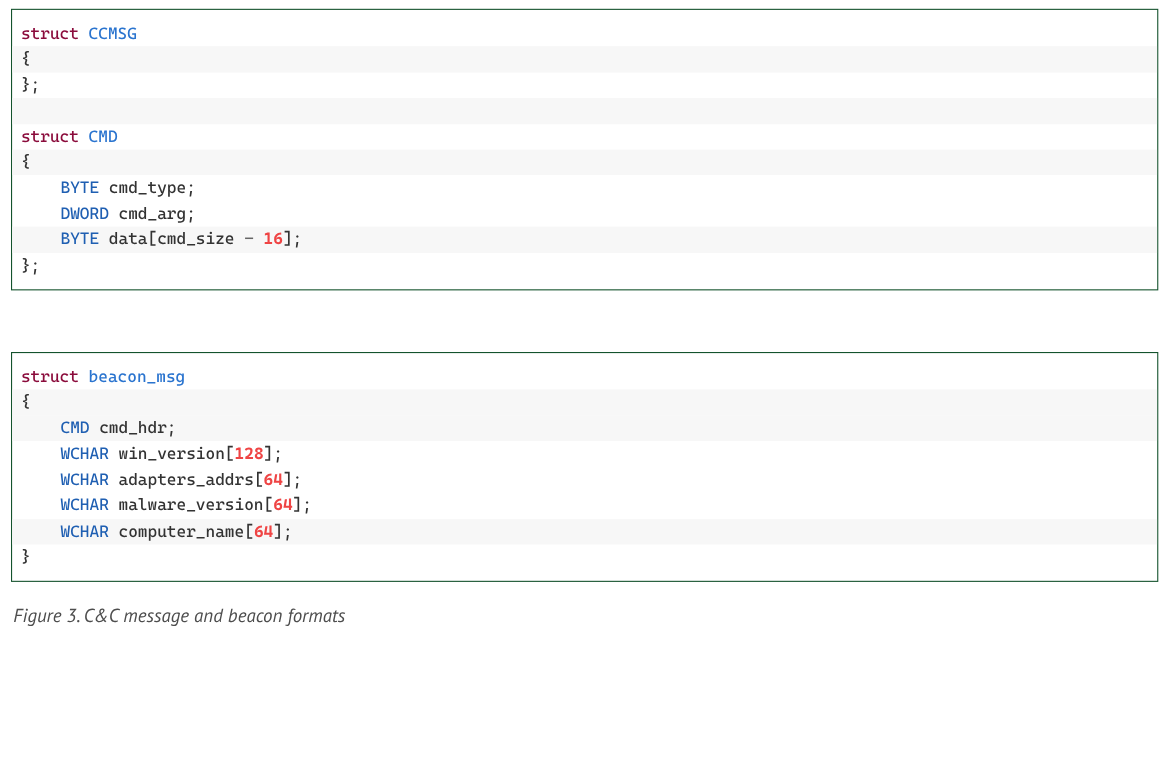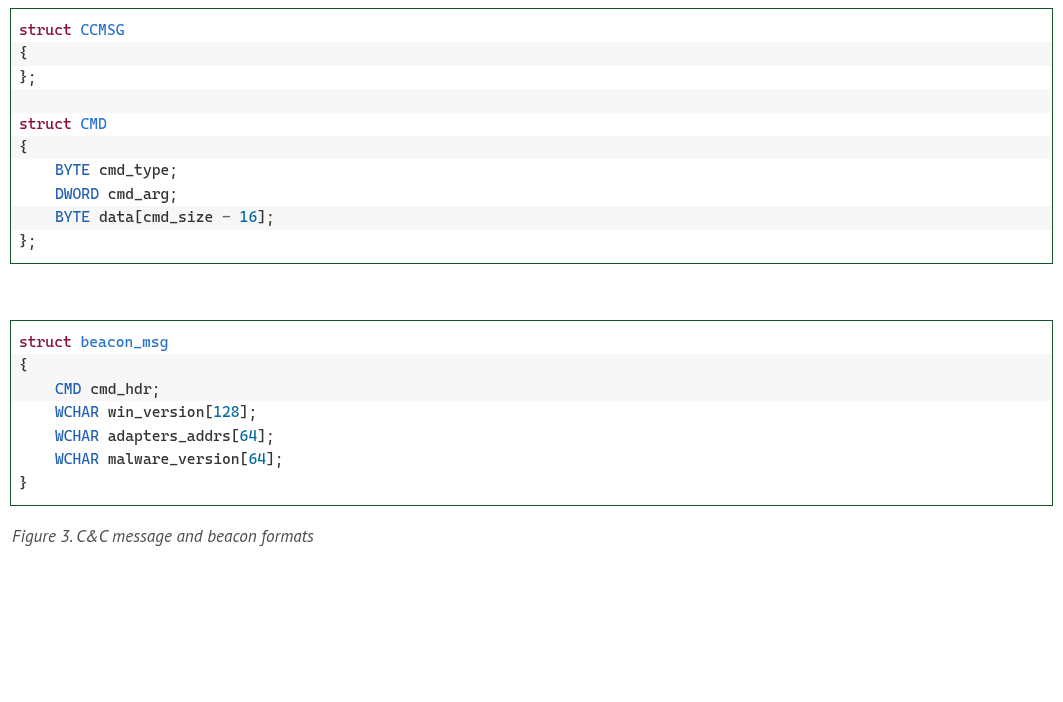"16" .num { color: #0369a1 -> #ef4444; font-weight: none -> bold }
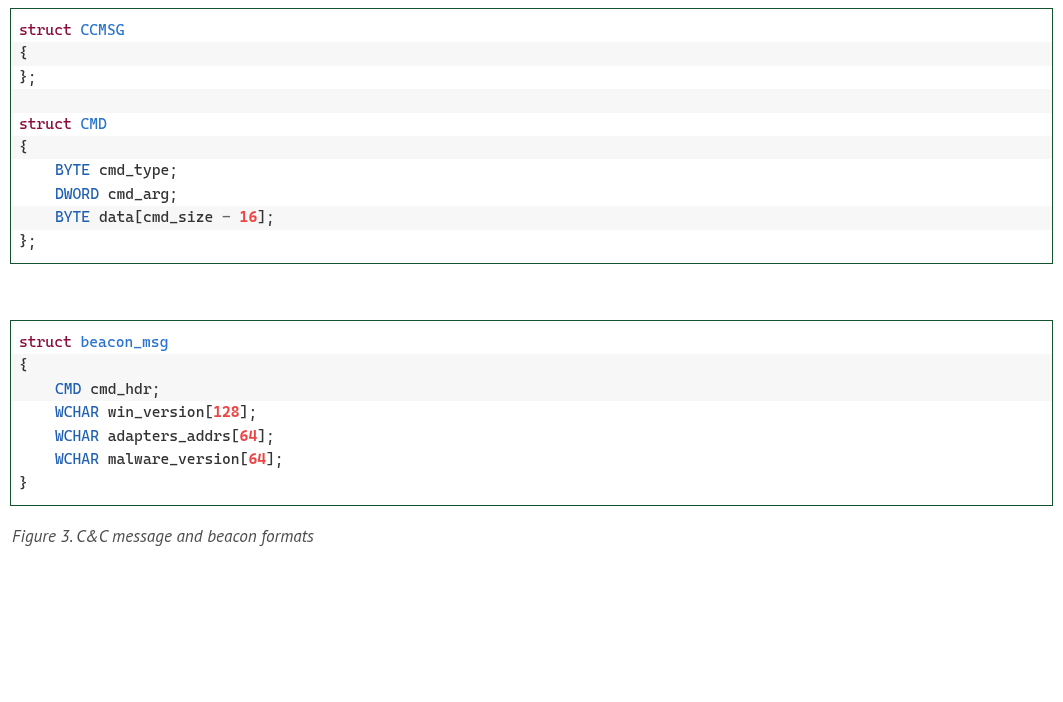"WCHAR computer_name[64];" div.code-line { html: none -> <div><span></span><span>WCHAR</span><span> computer_name</span><span>[</span><span>64</span><span>]</span><span>;</span></div> }
